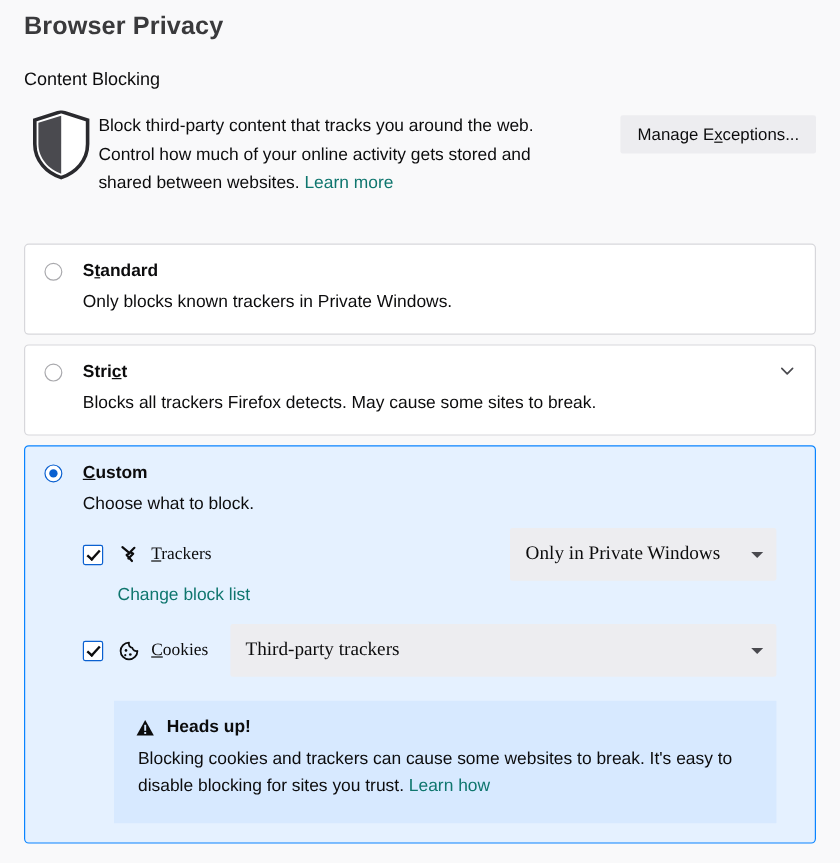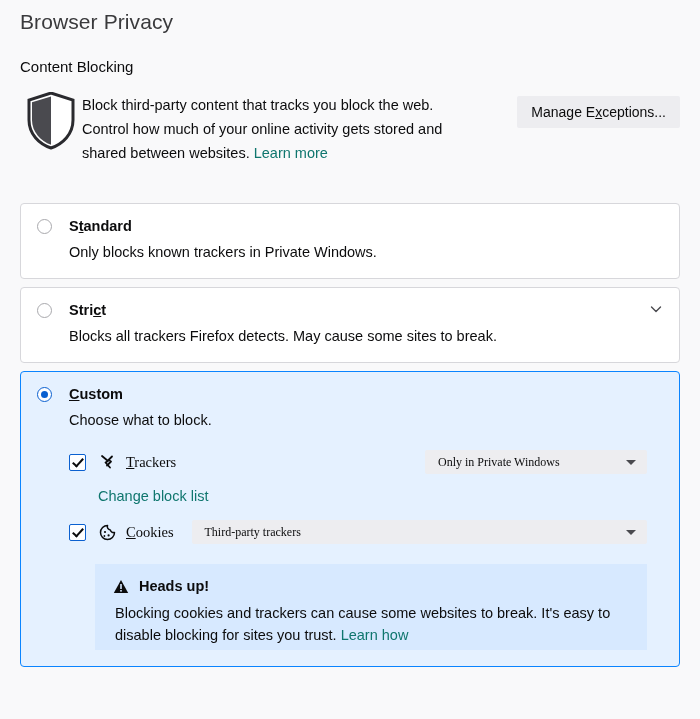"Browser Privacy" .page-title { font-weight: 400 -> 700 }
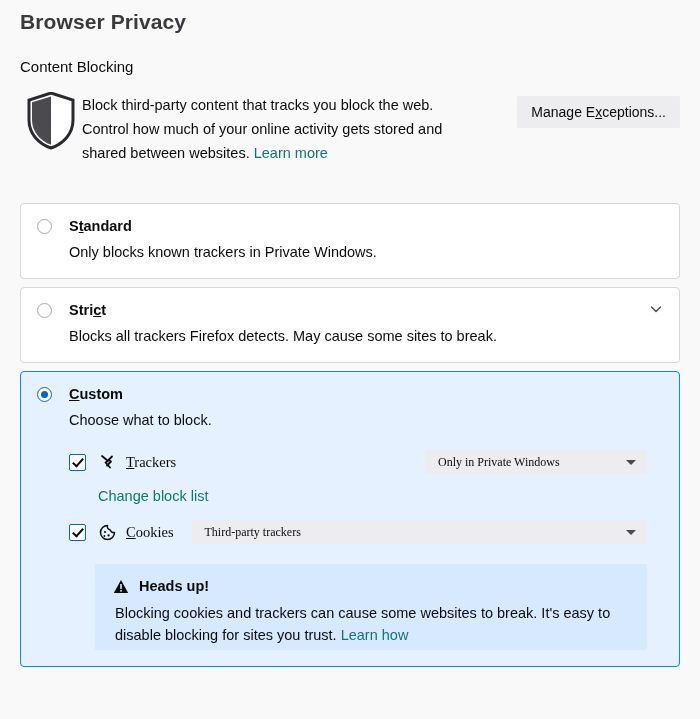"Block third-party content that tracks" span { text: block -> around }
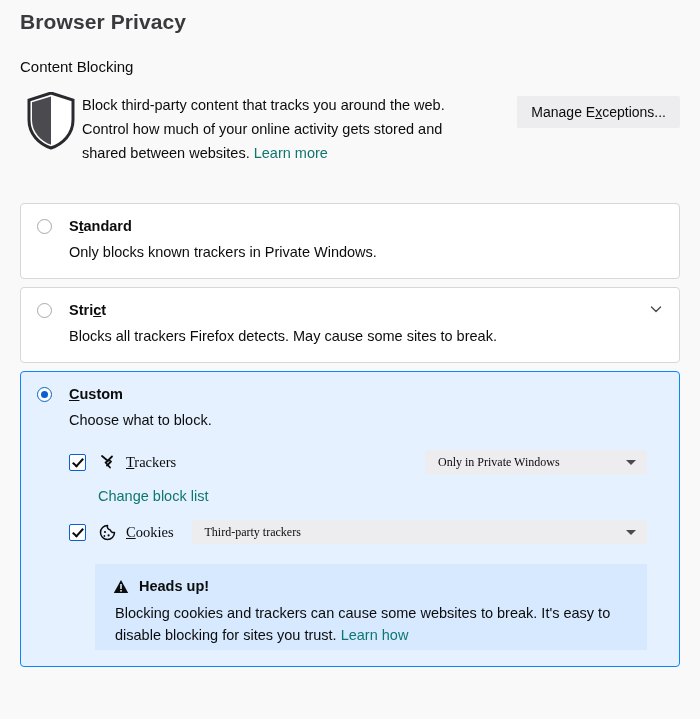"Only in Private Windows" .select { font-size: 12px -> 16px; height: 24px -> 44px }
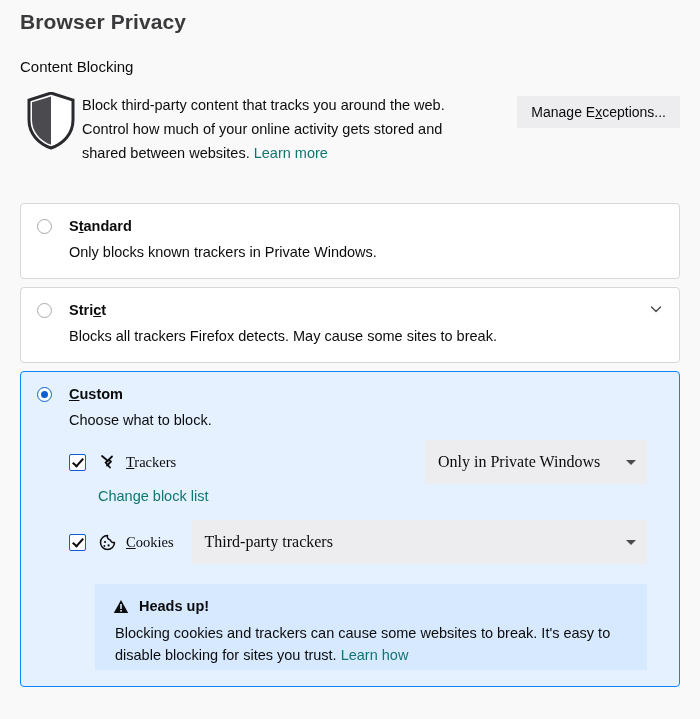"Heads up!" .warn { padding: 14px 18px 4px 18px -> 14px 18px 20px 18px }
